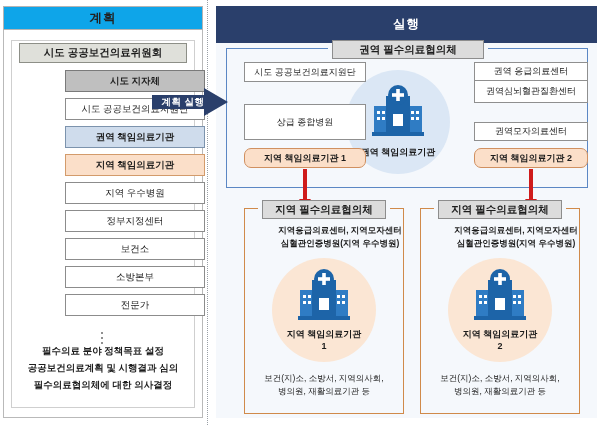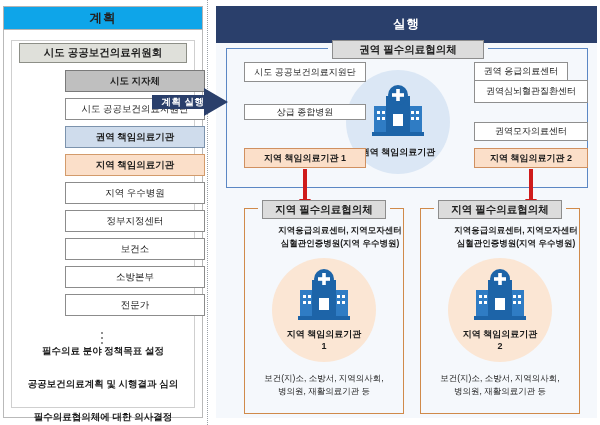"권역 응급의료센터" div.rbox { width: 94px -> 114px }
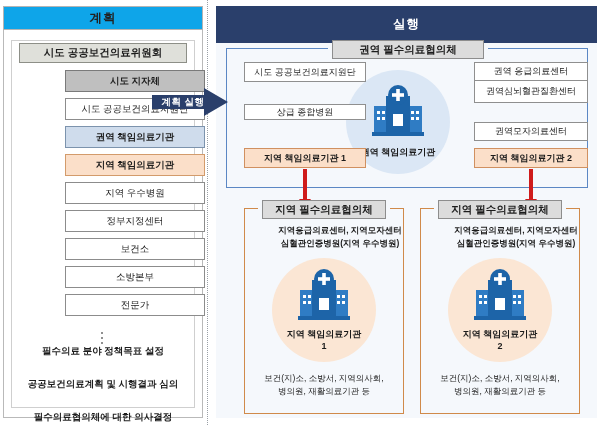"상급 종합병원" div.rbox { height: 16px -> 36px }
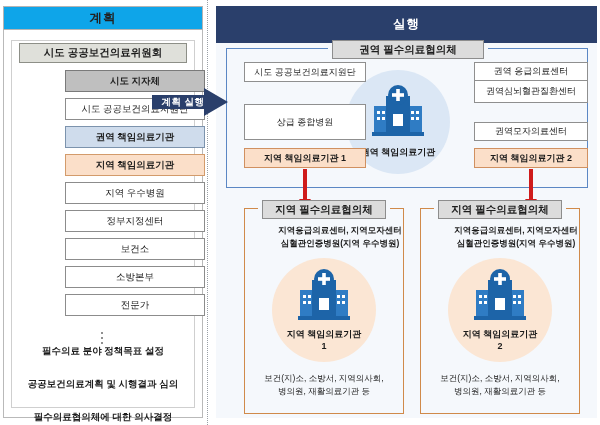"지역 책임의료기관 1" .rbox.orange { border-radius: none -> 7px }
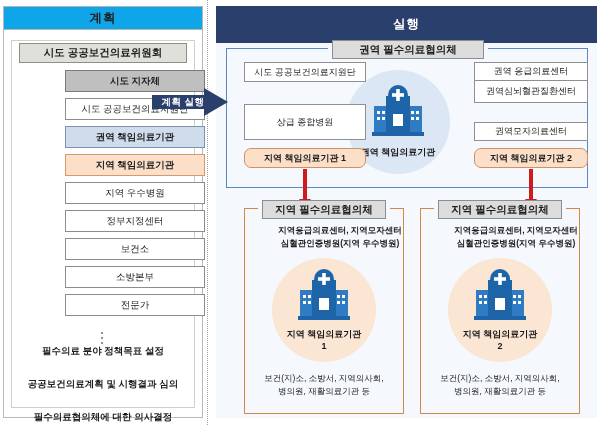"필수의료 분야 정책목표 설정" .plan-summary { gap: 20px -> 4px }
